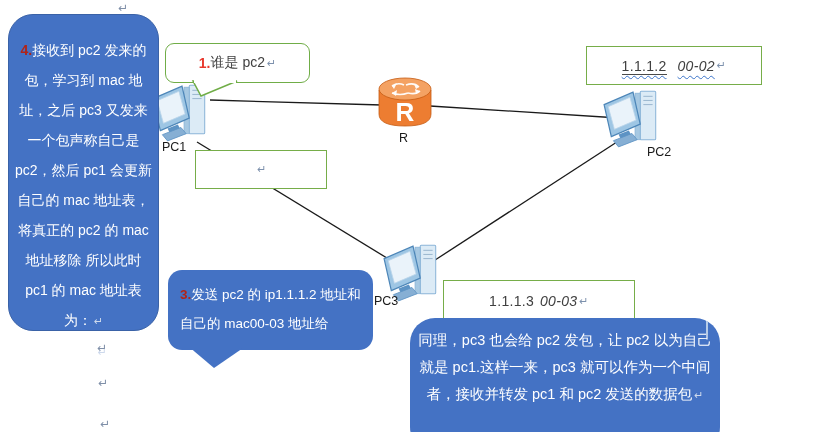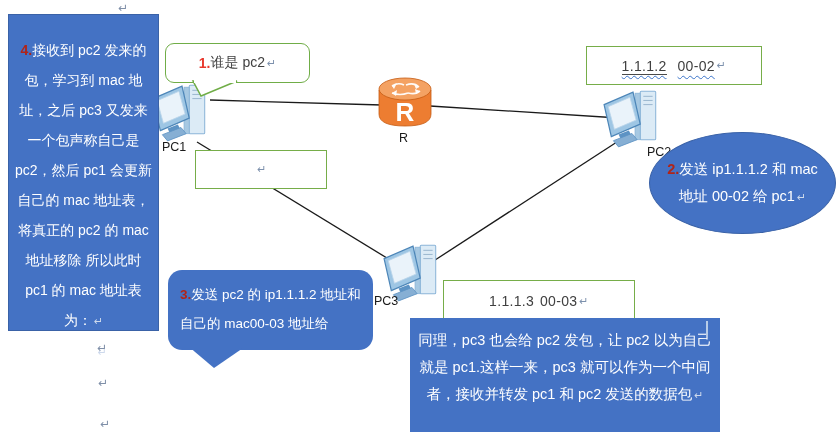"4.接收到 pc2 发来的包，学习到 mac 地址，之后" .blue { border-radius: none -> 25px }
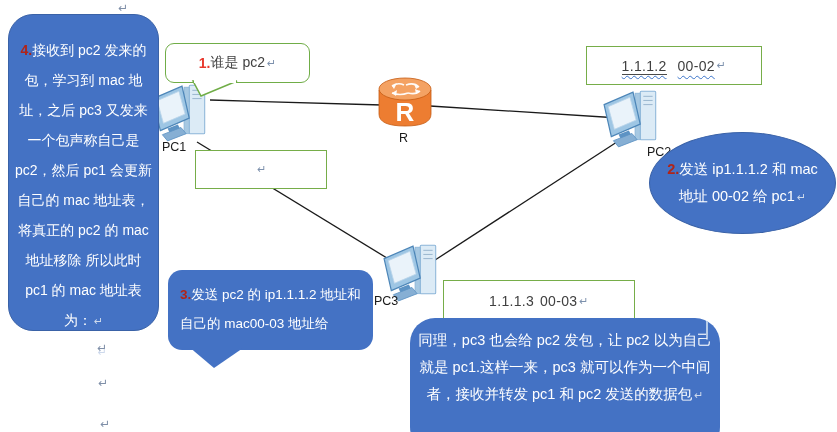"00-02" .addr-box .mac { font-style: none -> italic }
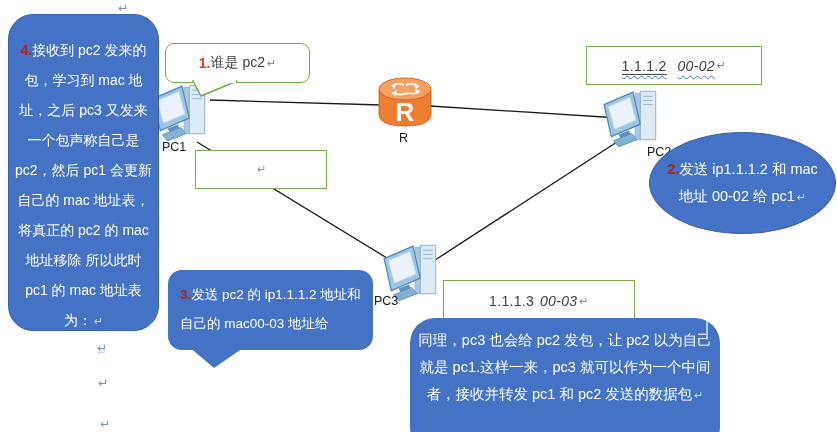"2.发送 ip1.1.1.2 和 mac 地址" div.blue { html: <div> <div> <span>2.</span><span>发送 ip1.1.1.2 和 mac 地址 00-02 给 pc1</span><span>↵</span> </div> </div> -> none }
